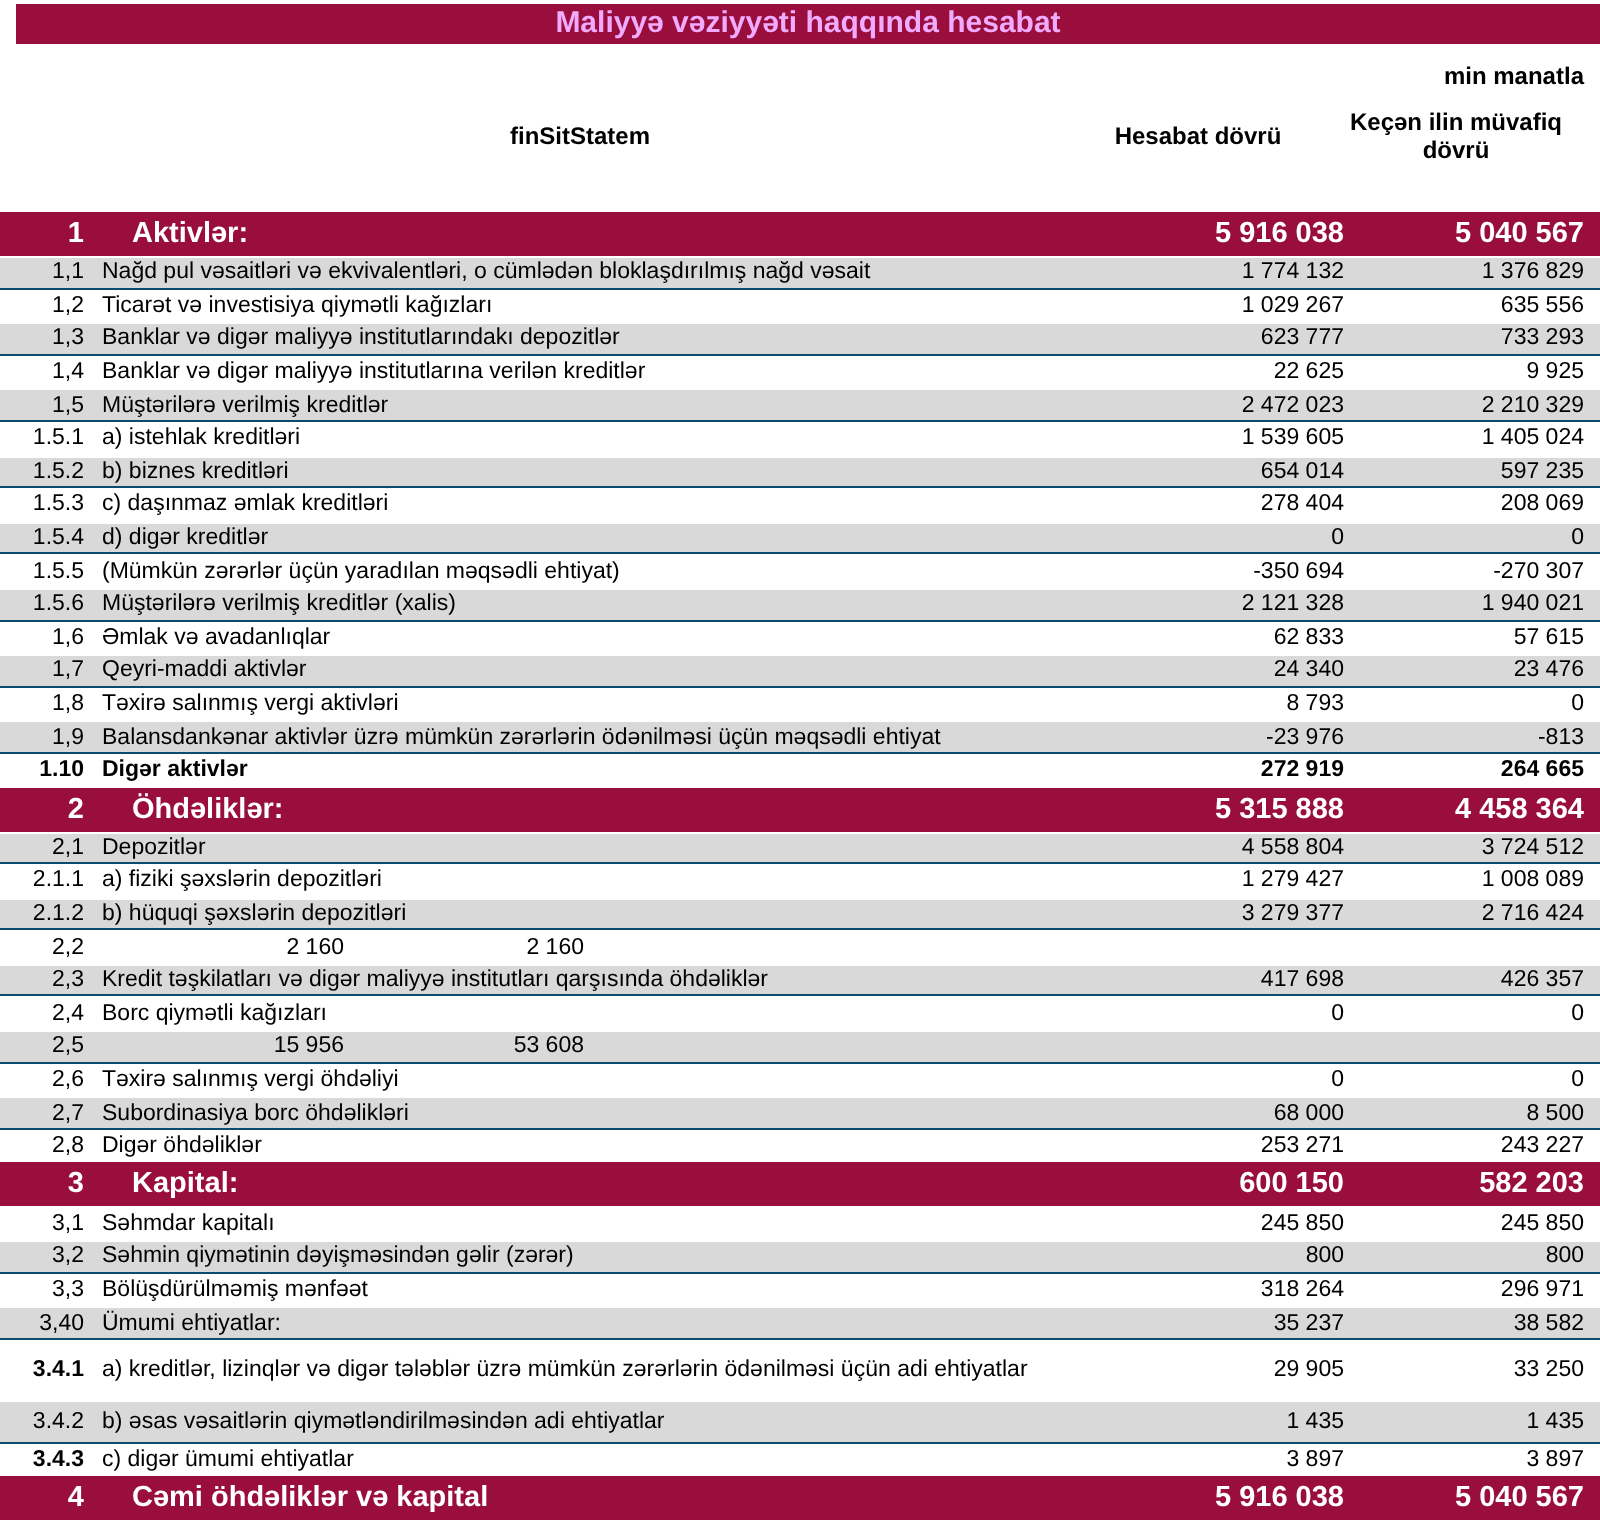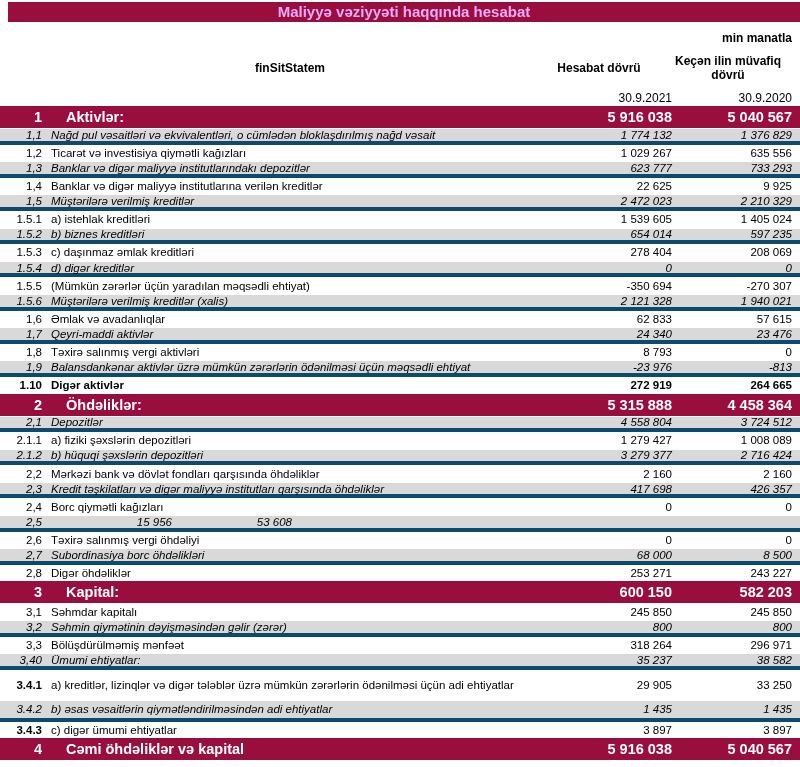"30.9.2021" div.dates { html: <div> <div></div> <div>30.9.2021</div> <div>30.9.2020</div> </div> -> none }
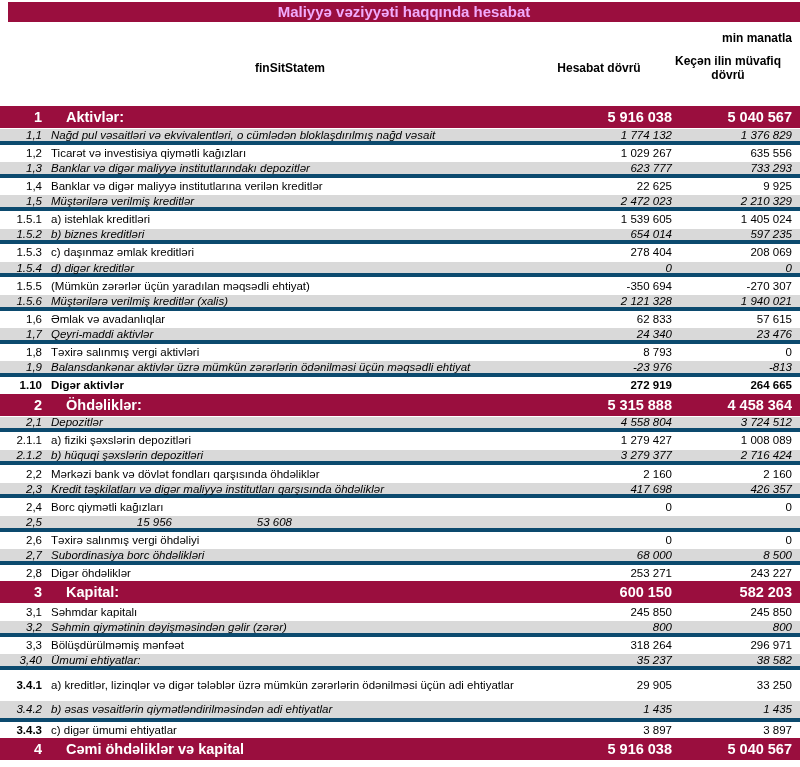"1,1" .row.shade { border-bottom: 4px solid #0c4a6e -> 1px solid #0c4a6e; font-style: italic -> none }
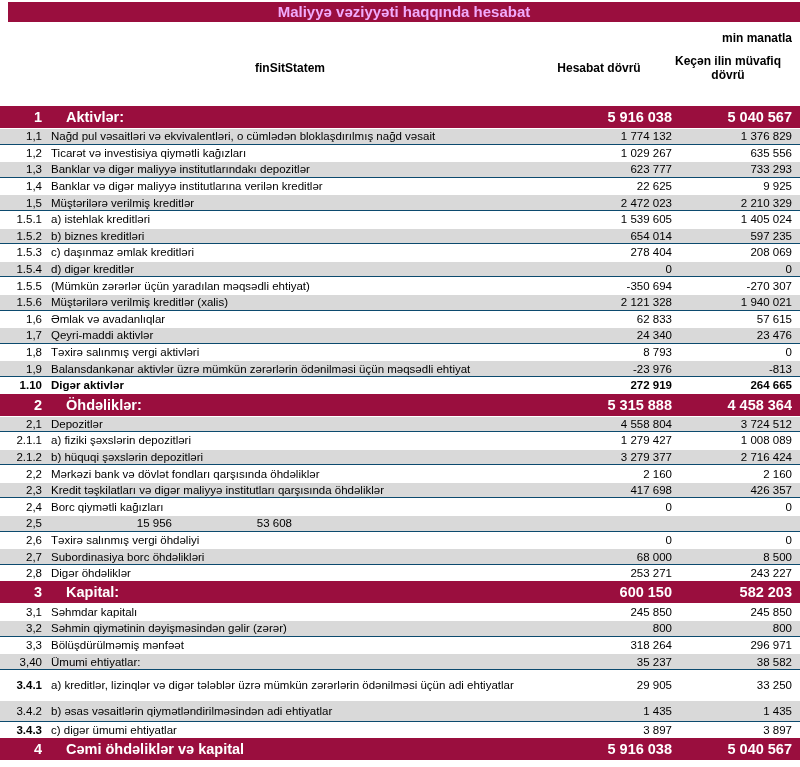"Mərkəzi bank və dövlət fondları" span.label { html: <span>Mərkəzi bank və dövlət fondları qarşısında öhdəliklər</span> -> none }
